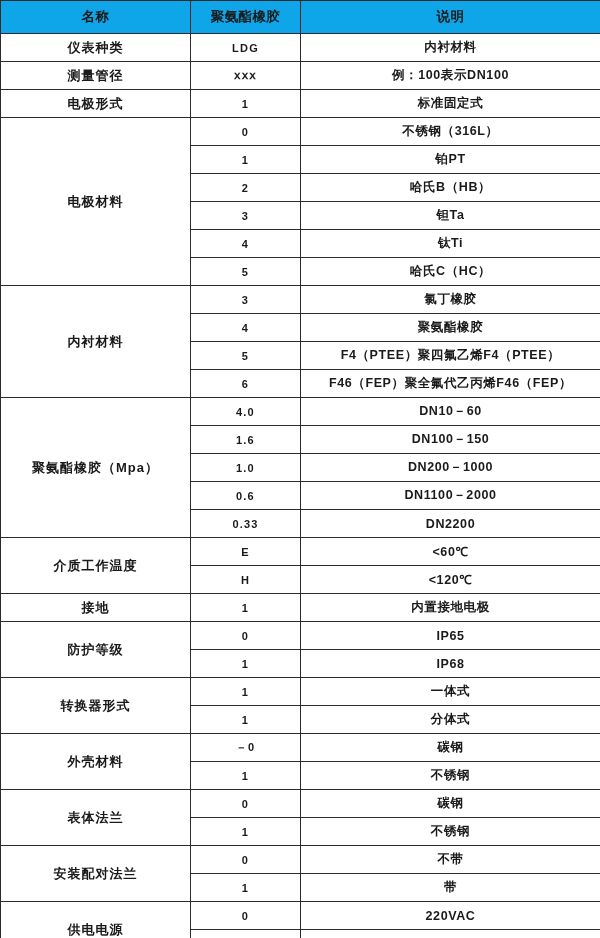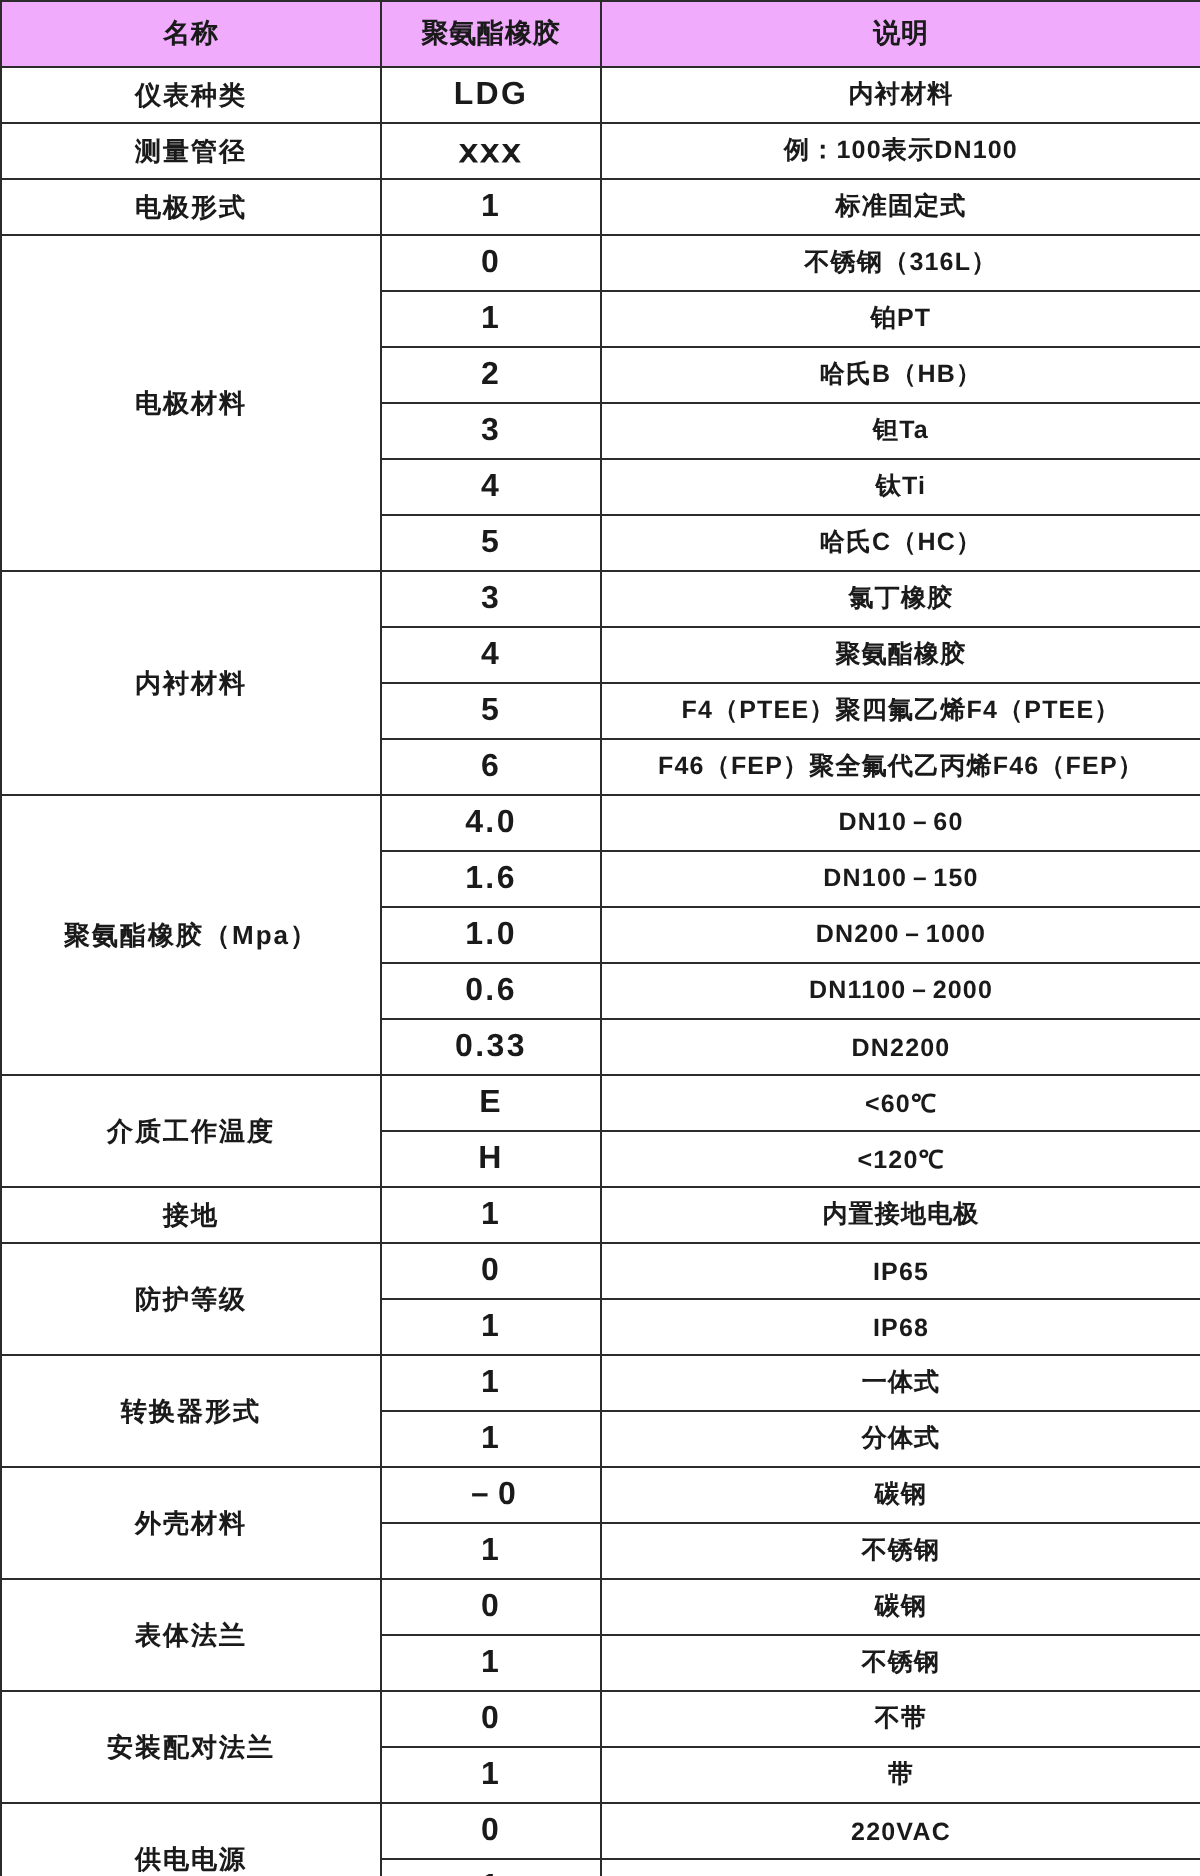"名称" .spec-table thead th { background: #f0abfc -> #0ea5e9 }
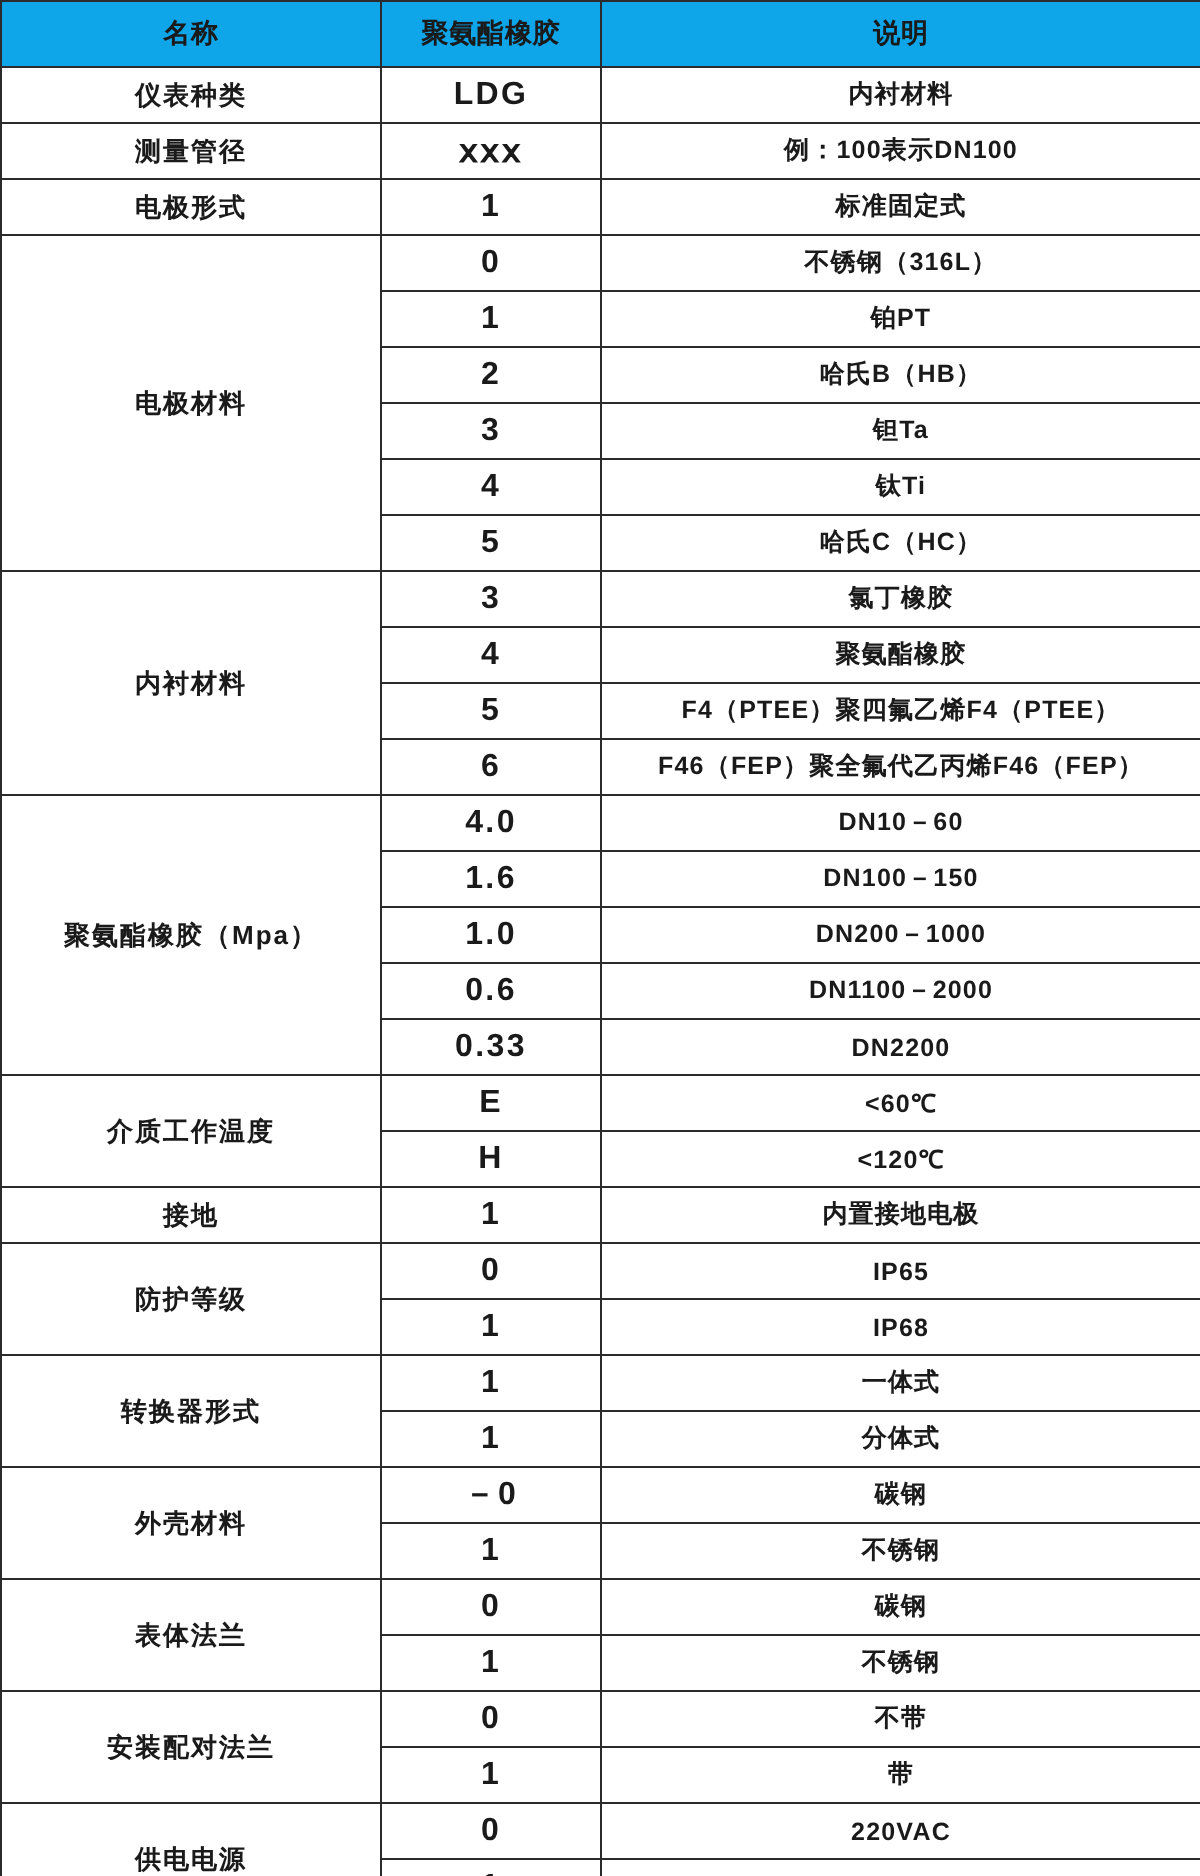"LDG" td.code { font-size: 16px -> 11px }
